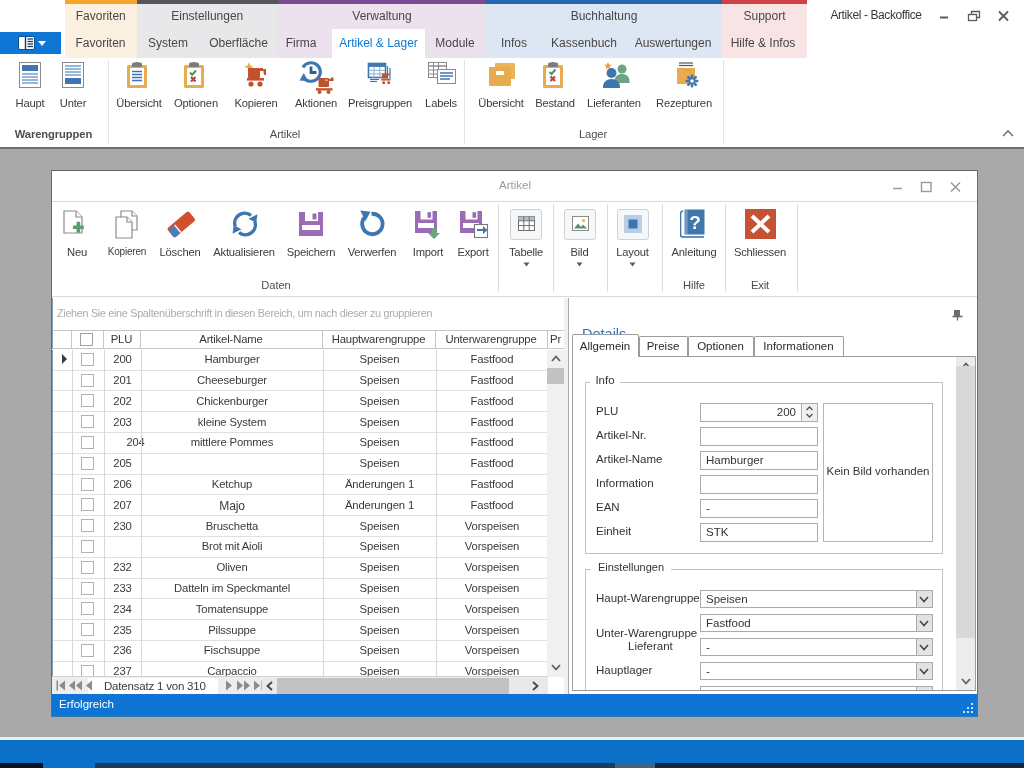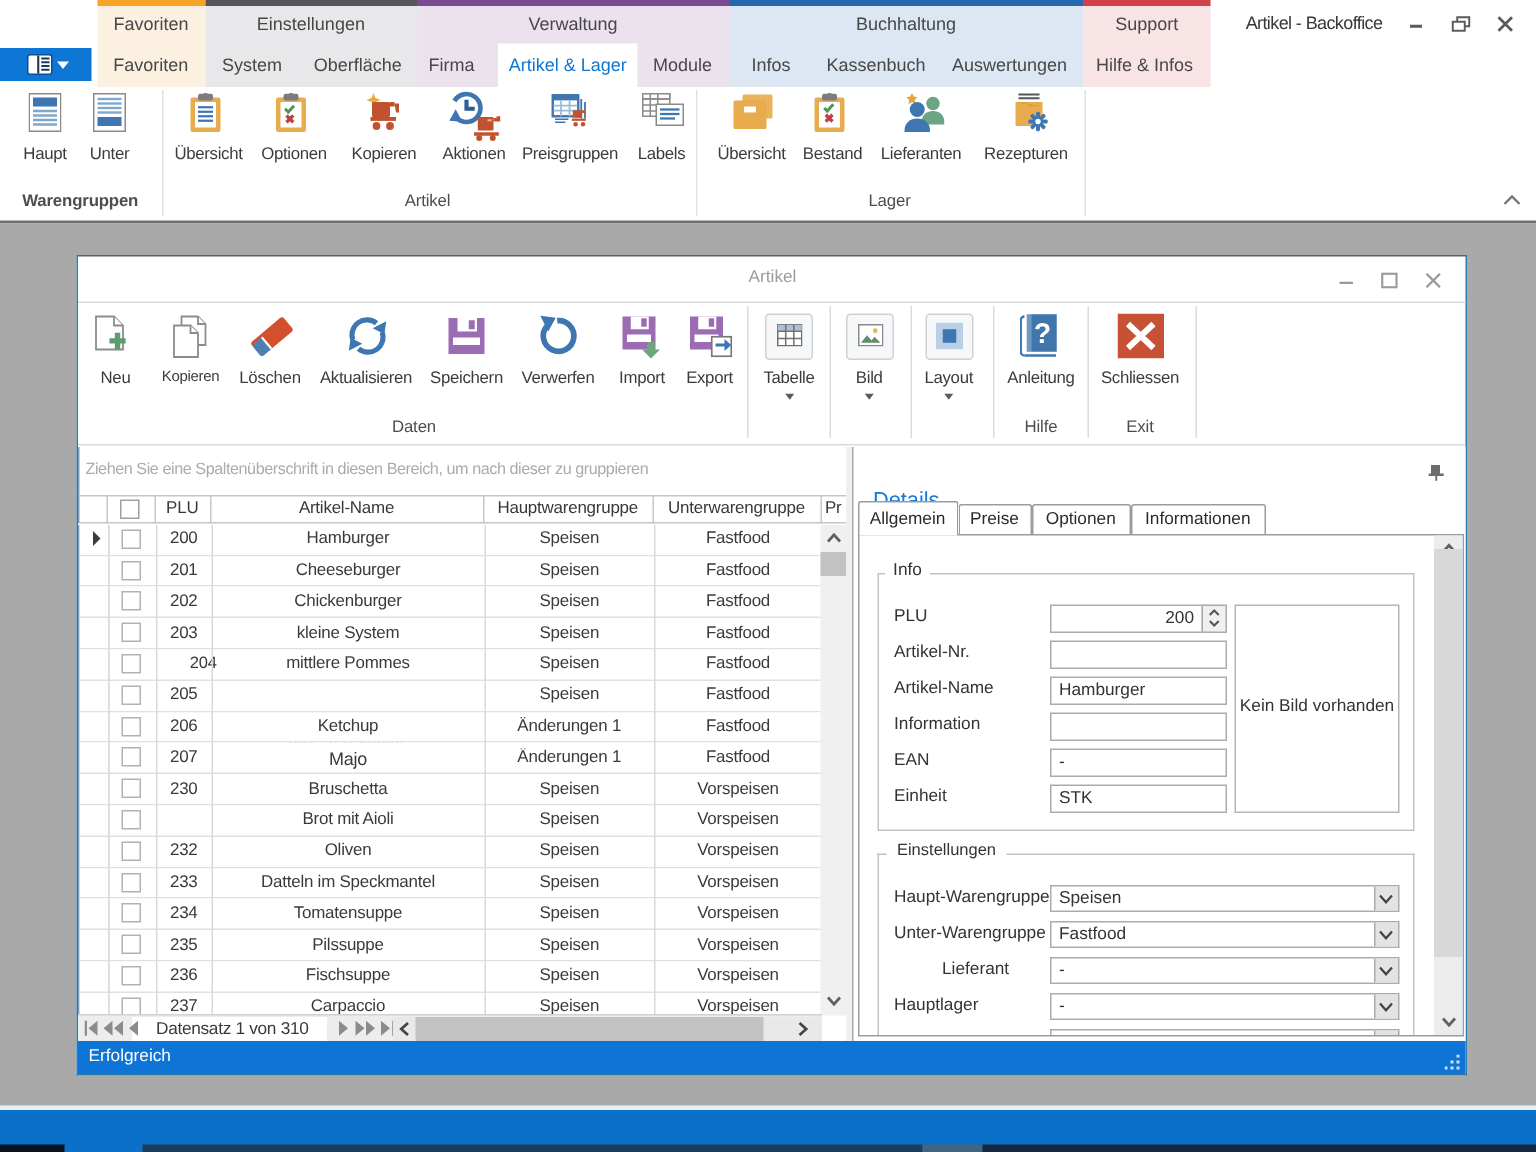"Unter-Warengruppe" div.t { top: 259px -> 270px }
